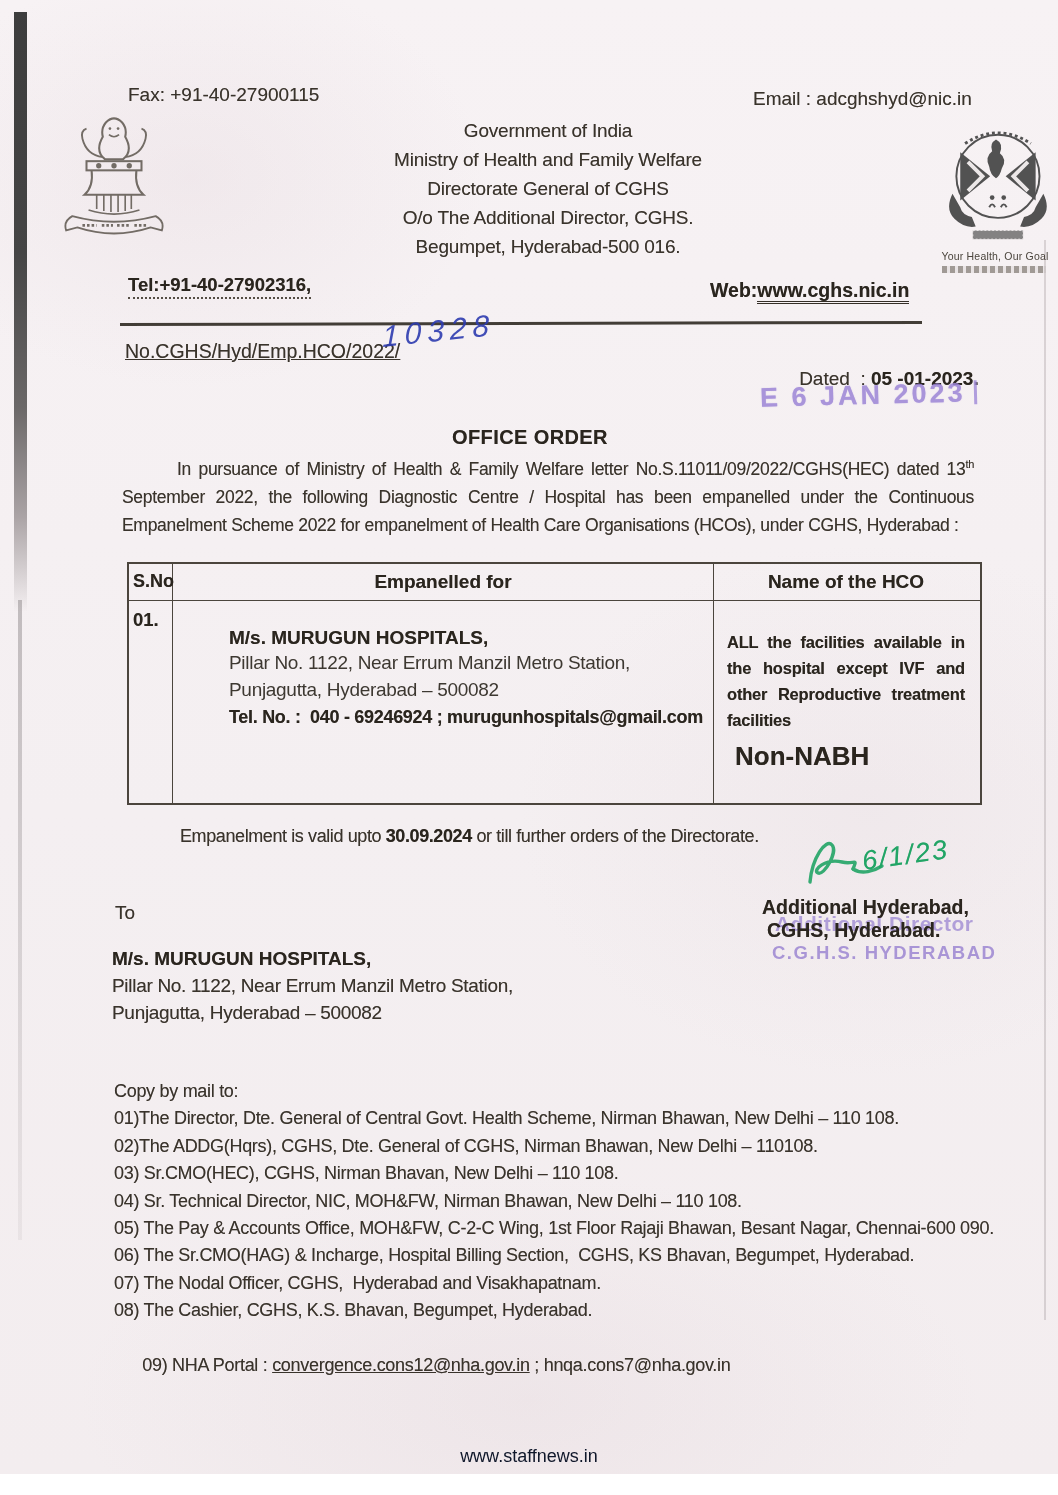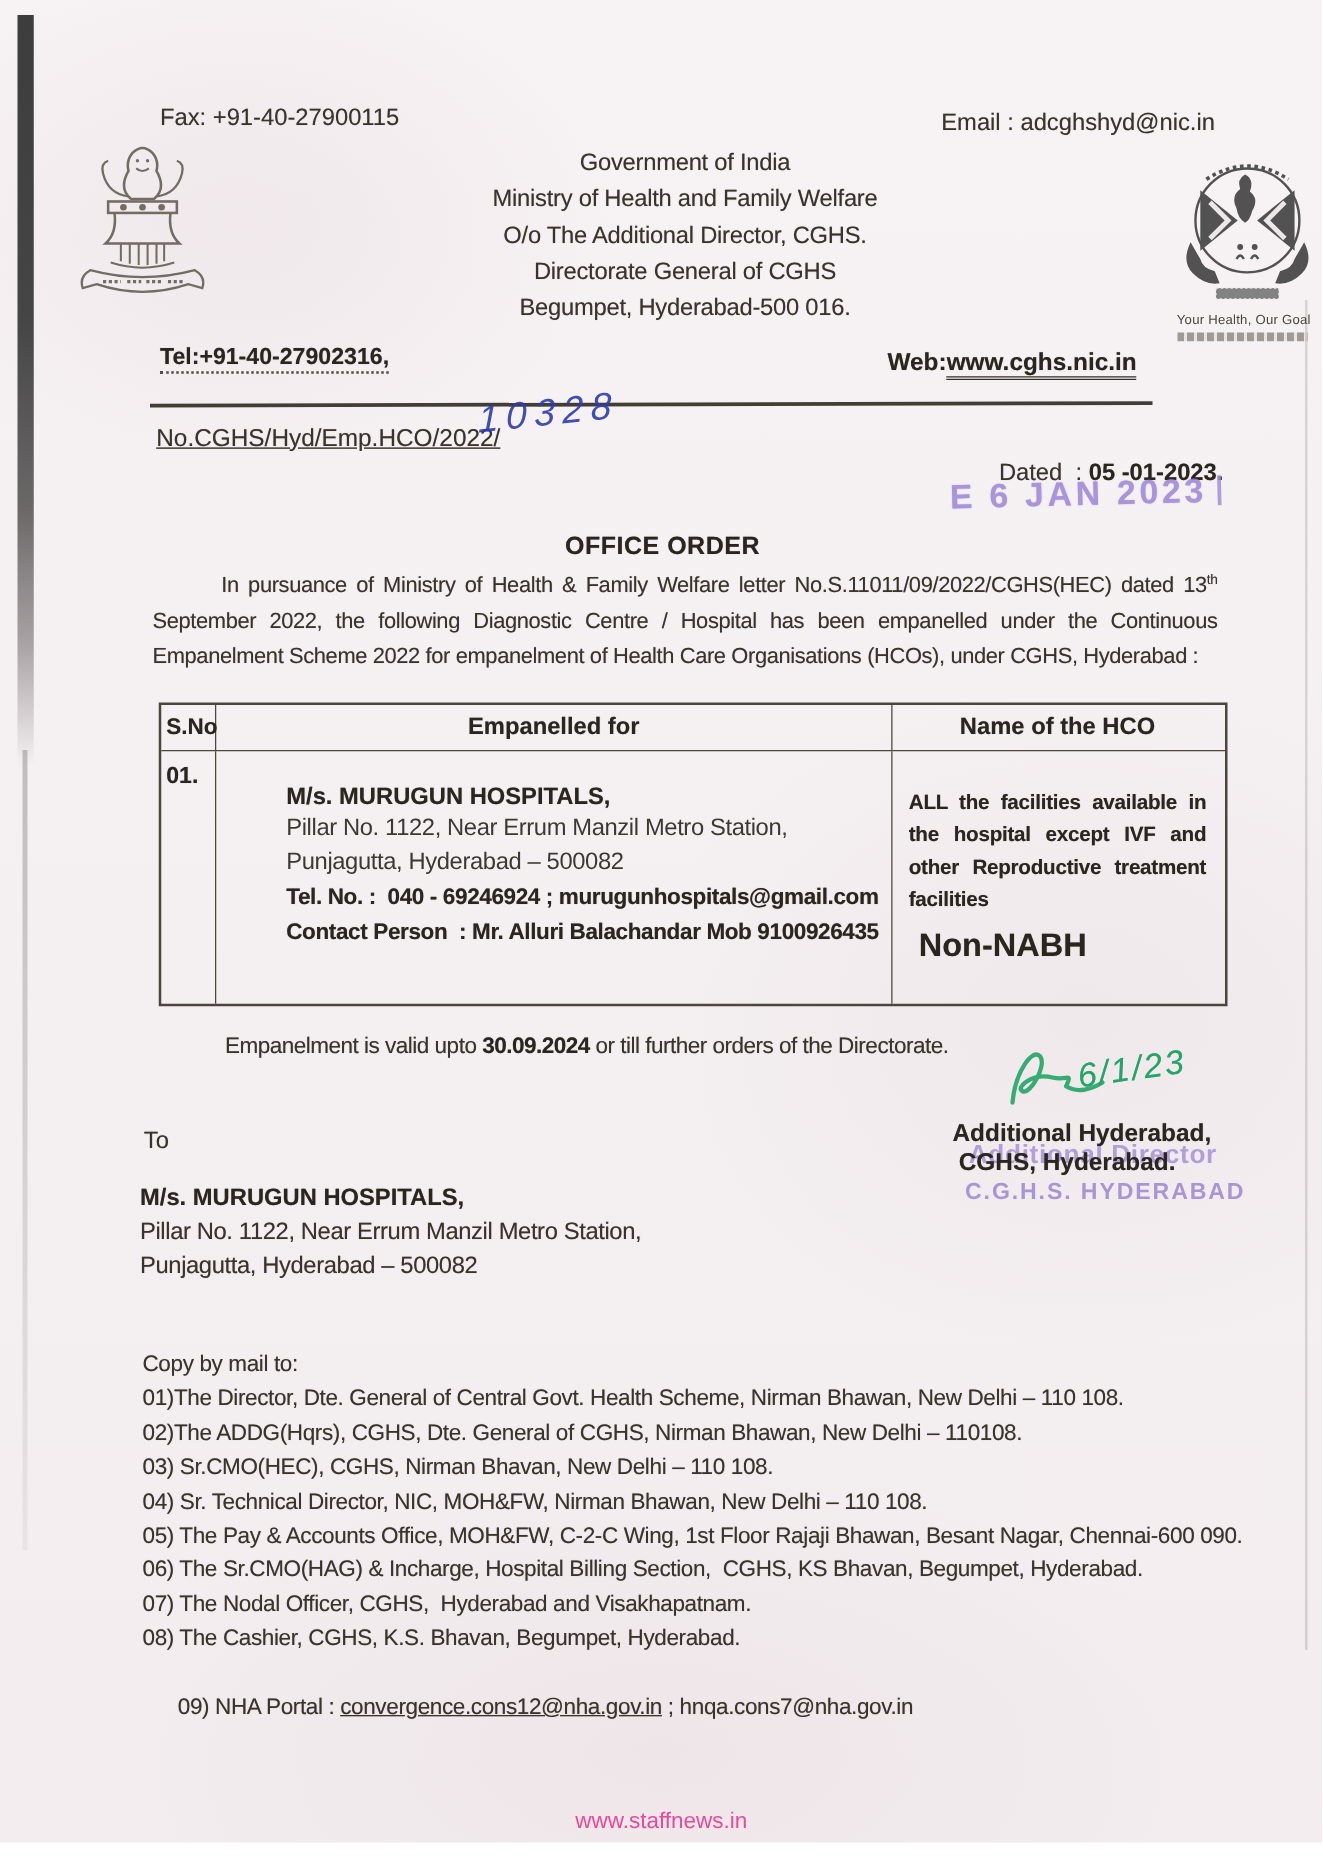"O/o The Additional Director, CGHS." div { order: before "Directorate General of CGHS" -> after "Directorate General of CGHS" }
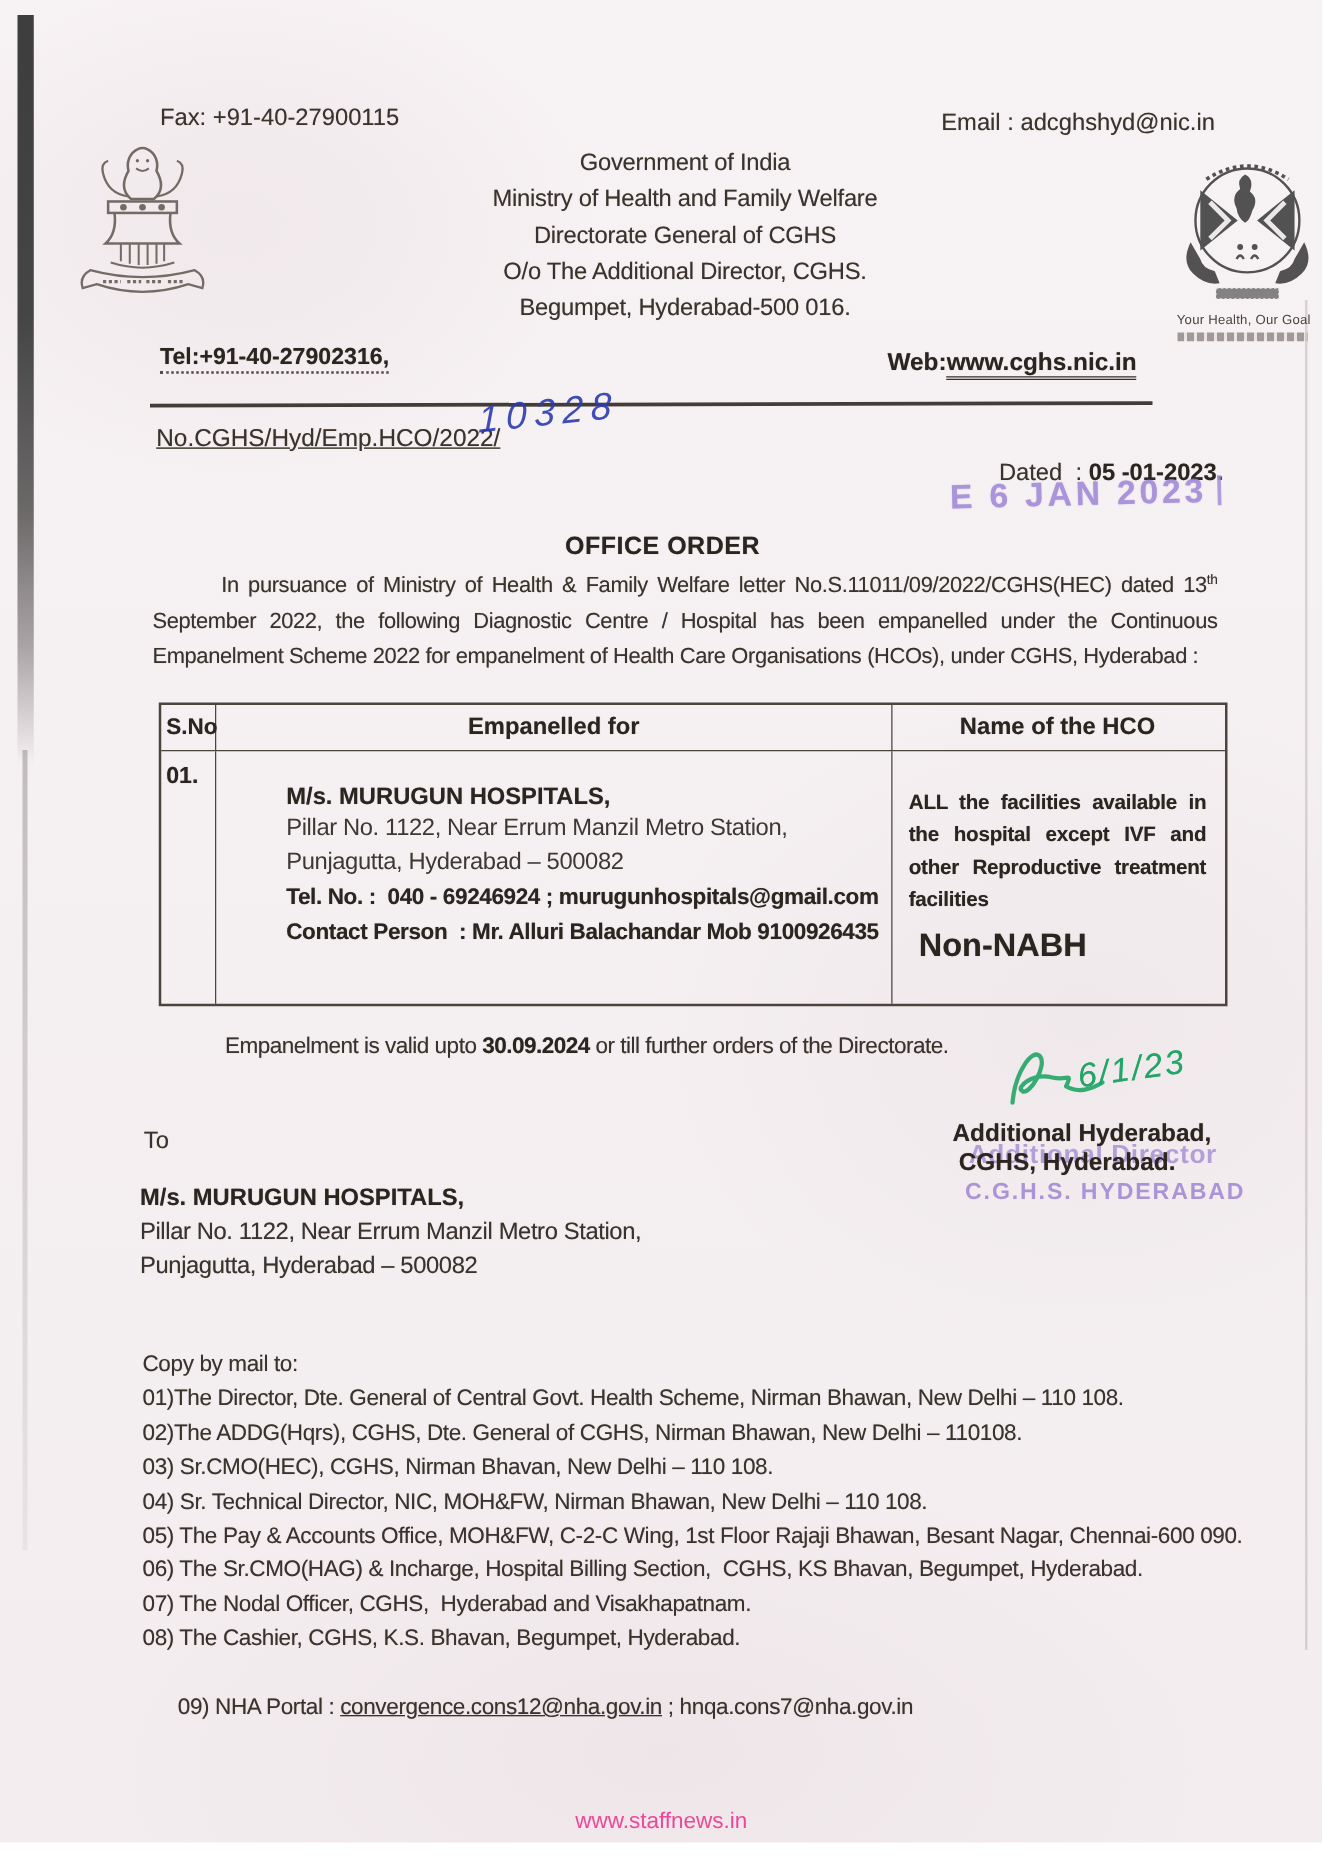"Contact Person : Mr. Alluri" div.hco-contact { html: <div>Contact Person : Mr. Alluri Balachandar Mob 9100926435</div> -> none }
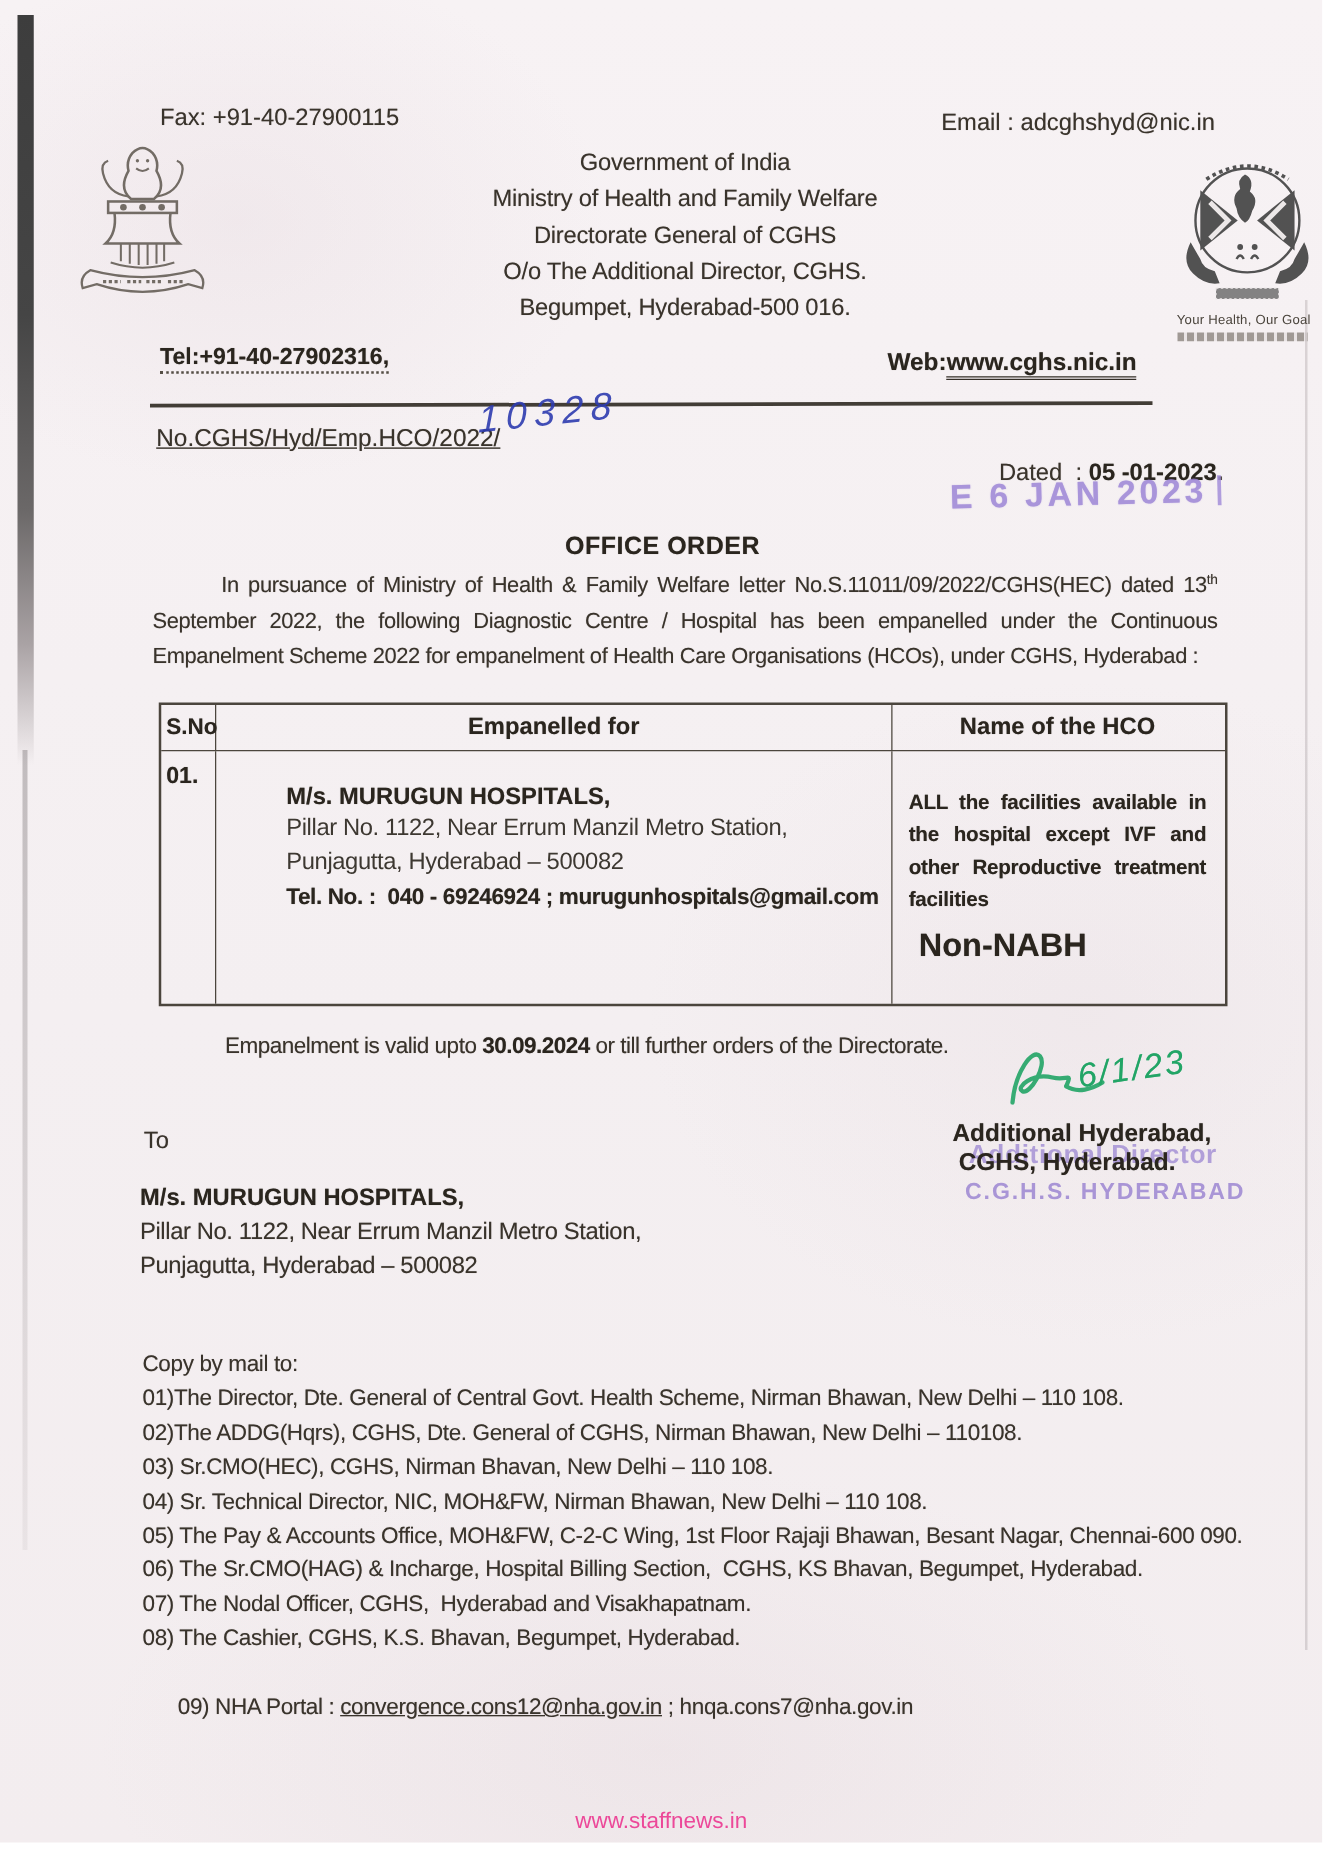"www.staffnews.in" .footer { color: #ec4899 -> #0f172a }
